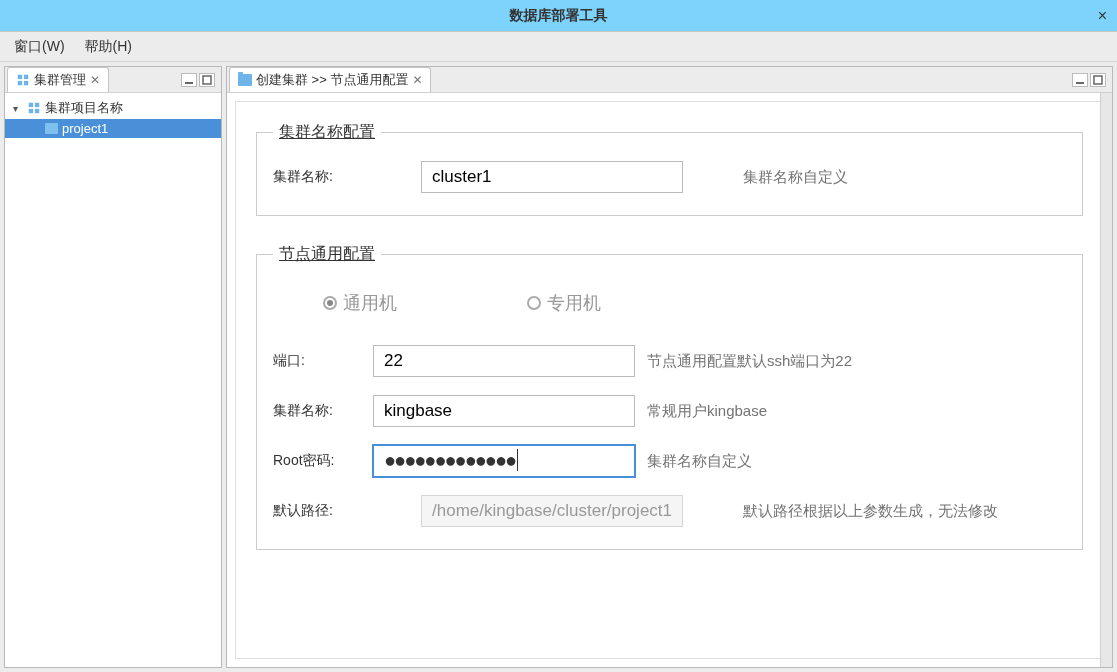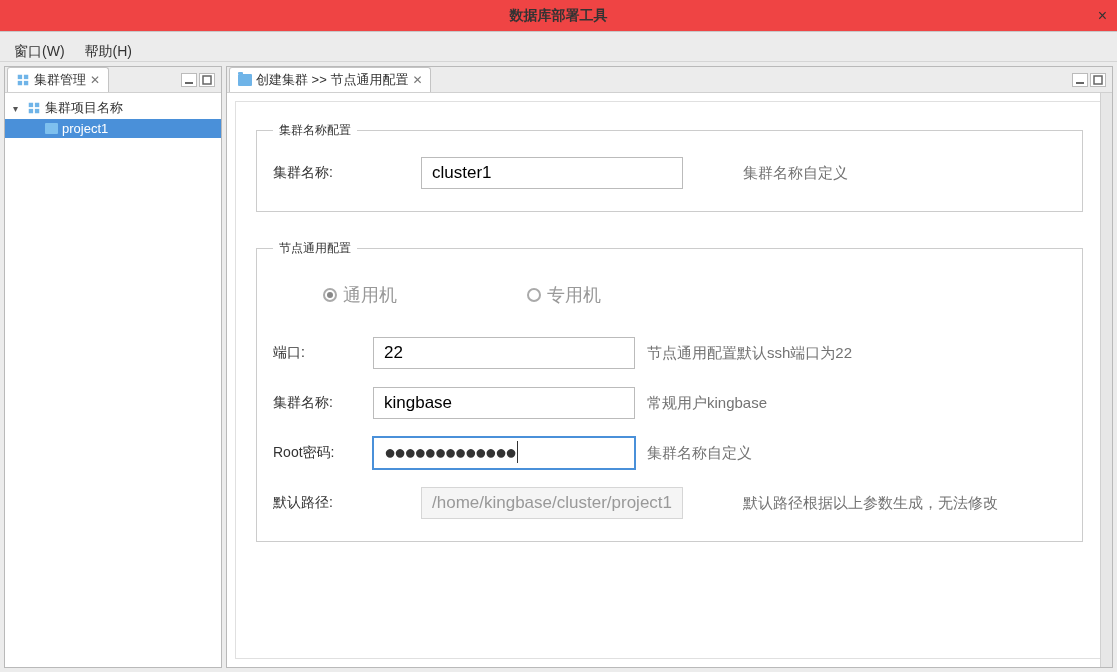"数据库部署工具" .titlebar { background: #ef4444 -> #7dd3fc }
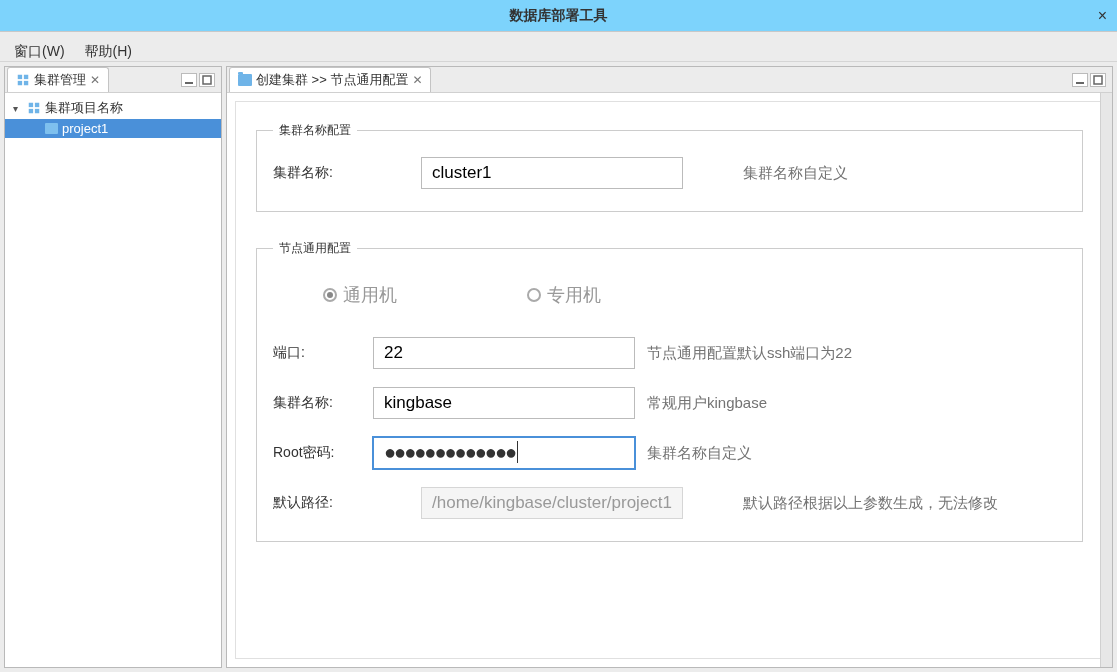"窗口(W)" .menubar { align-items: flex-end -> center }
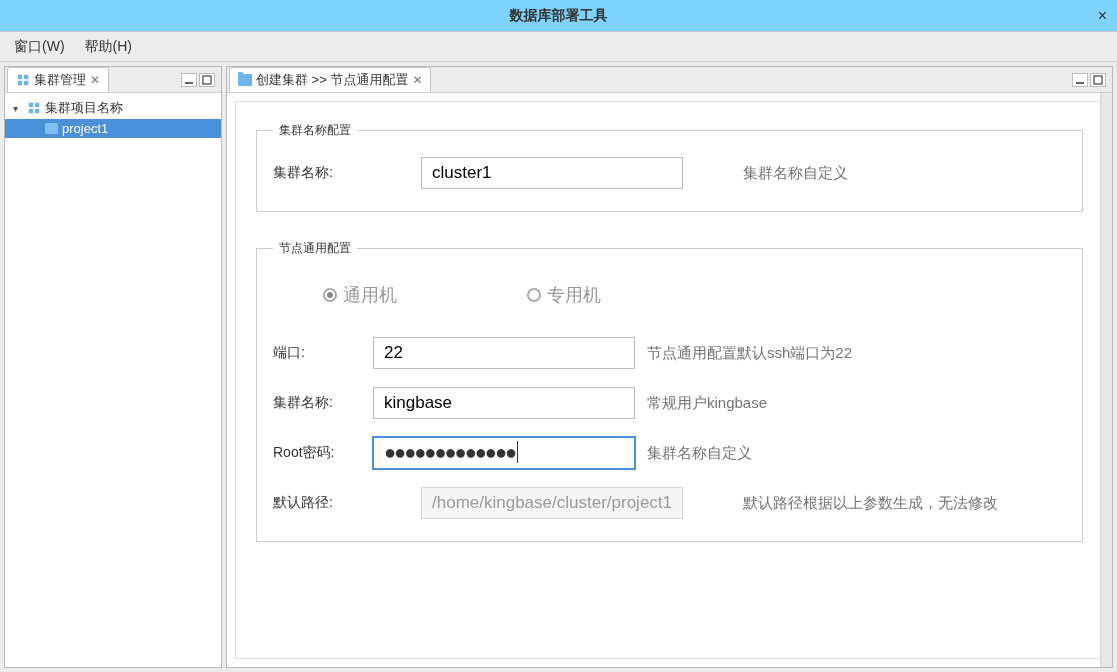"集群名称配置" legend { font-size: 12px -> 16px; text-decoration: none -> underline }
